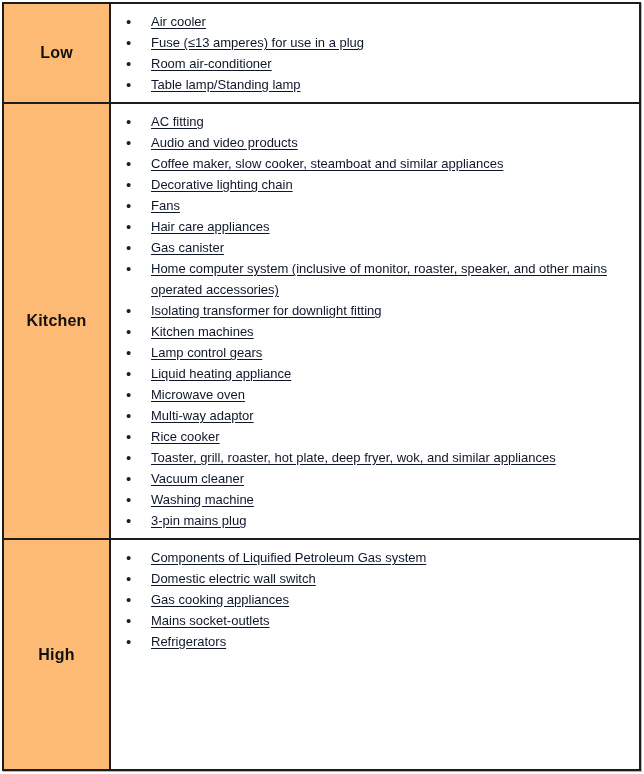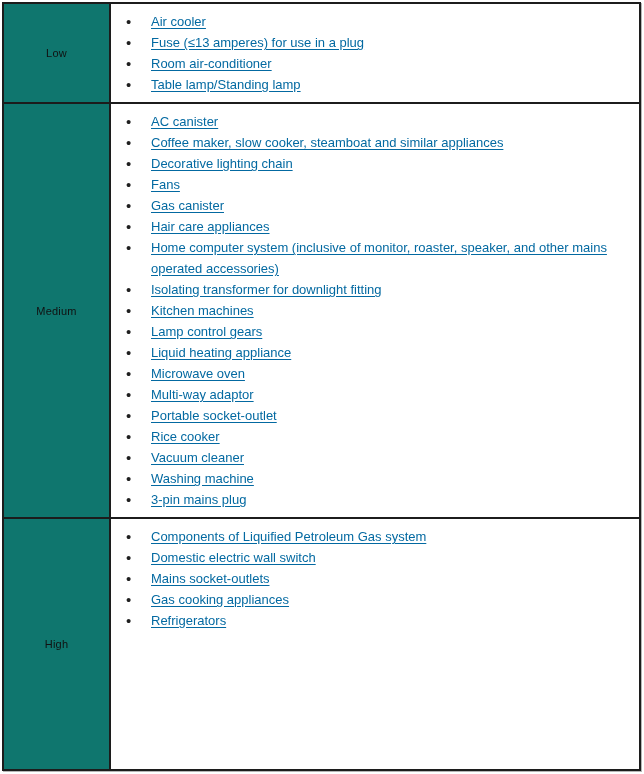"Air cooler" ul.item-list li { color: #0369a1 -> #0f172a }
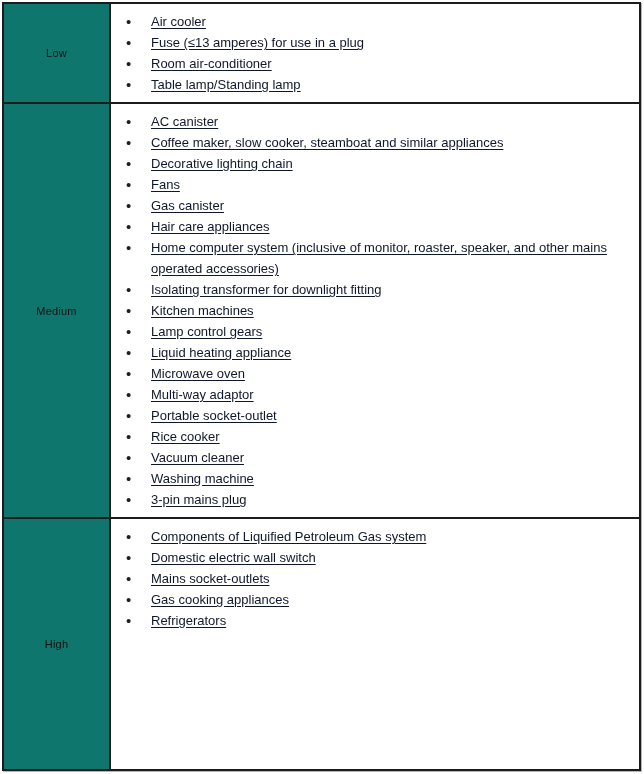"Low" .label-cell { background: #0f766e -> #fdba74; font-size: 11px -> 16px; font-weight: normal -> bold }
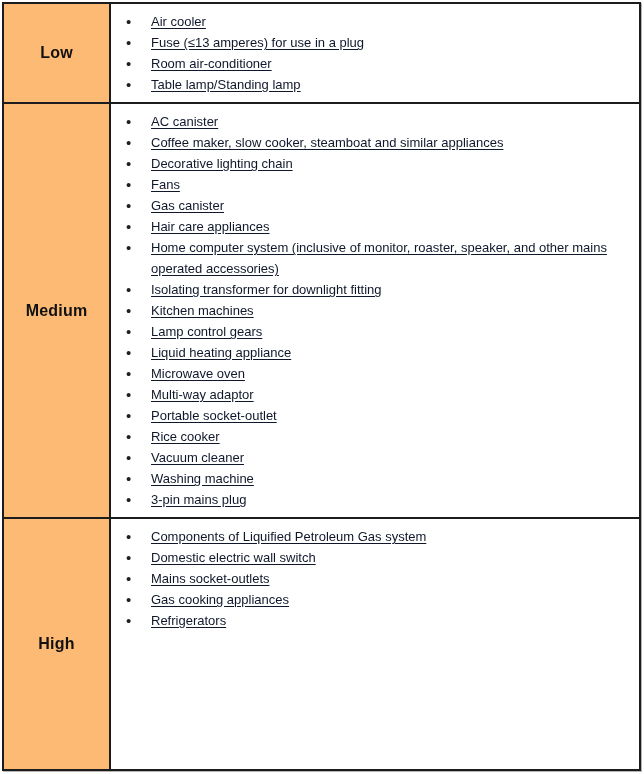"AC canister" span.item-link { text: canister -> fitting }
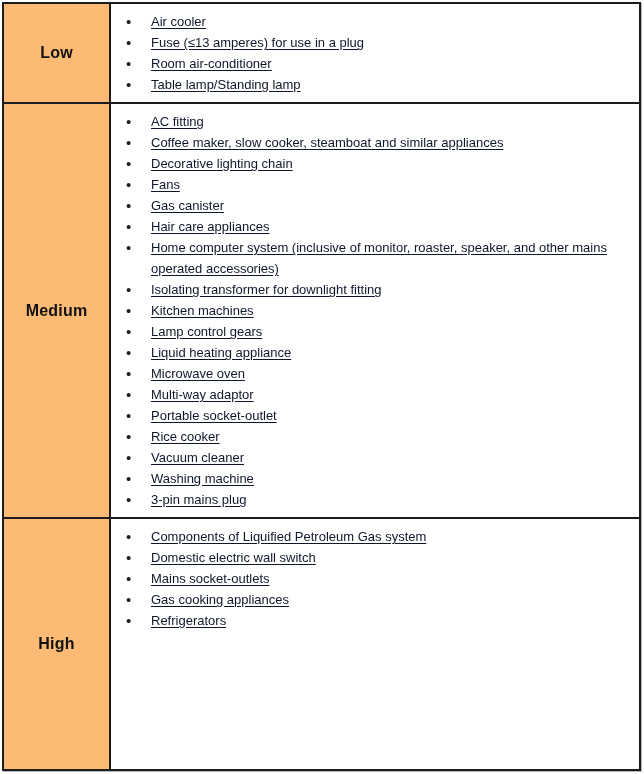"Audio and video products" li { html: none -> <li><span>Audio and video products</span></li> }
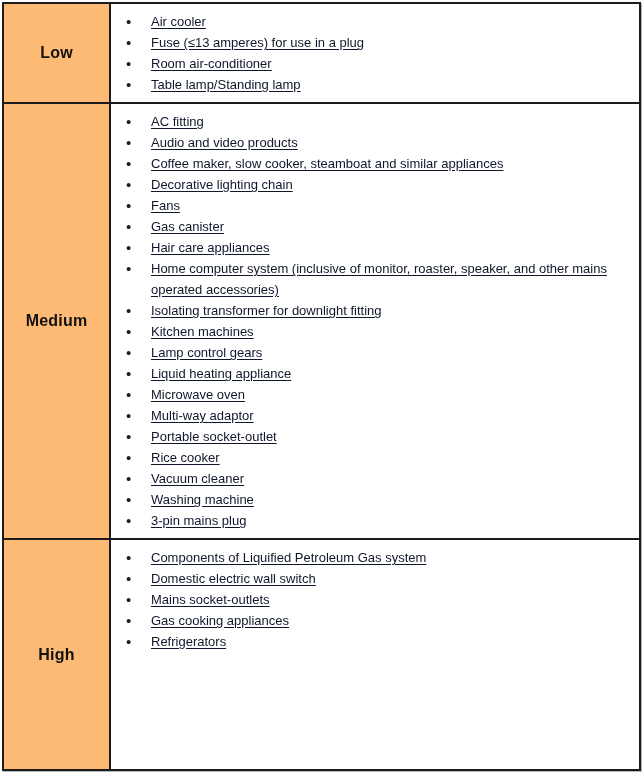"Gas canister" li { order: before "Hair care appliances" -> after "Hair care appliances" }
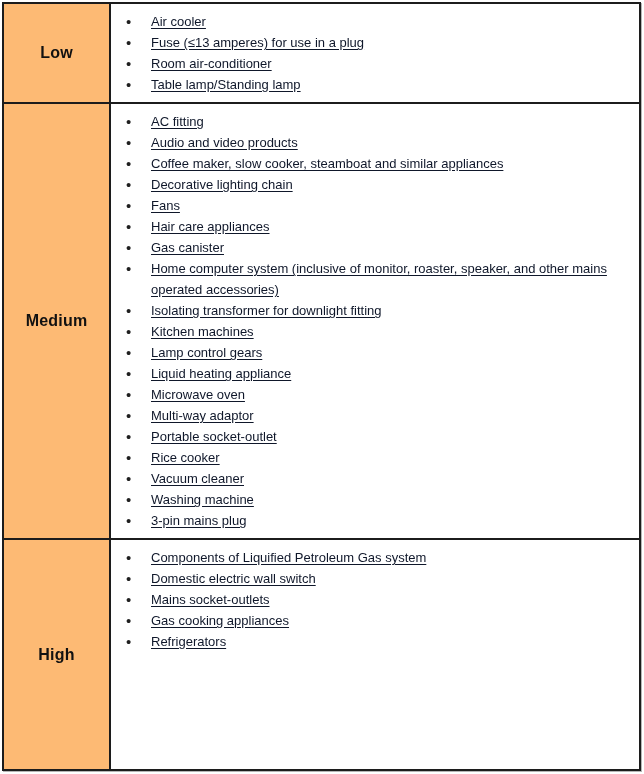"Medium" div.label-cell { text: Medium -> Kitchen }
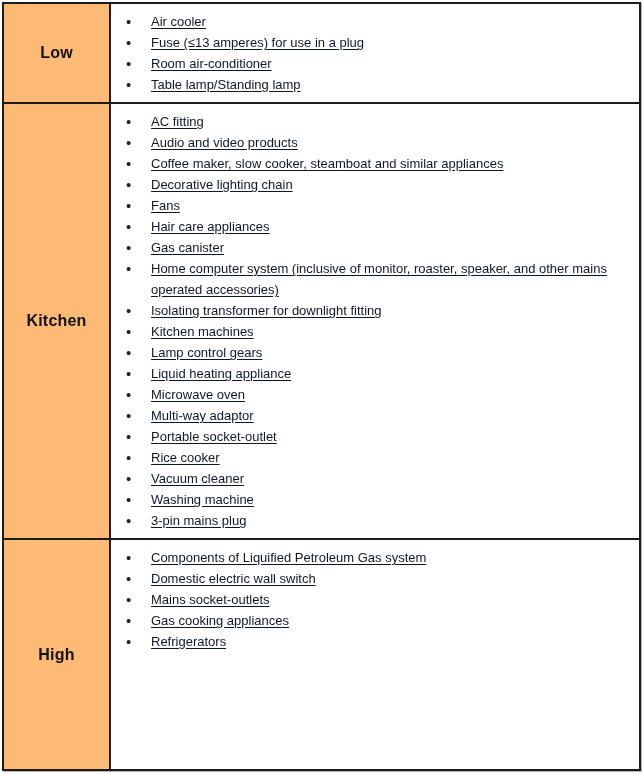"Portable socket-outlet" li { html: <li><span>Portable socket-outlet</span></li> -> none }
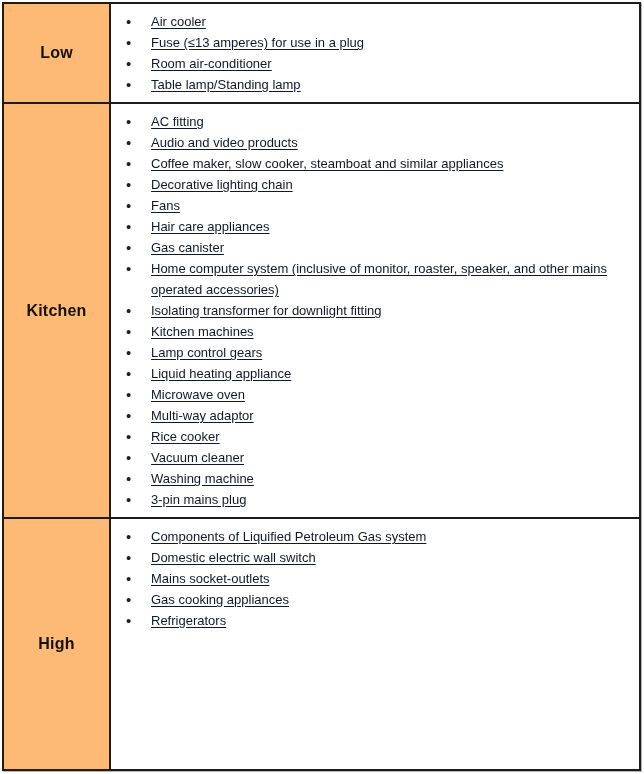"Toaster, grill, roaster, hot plate," li { html: none -> <li><span>Toaster, grill, roaster, hot plate, deep fryer, wok, and similar appliances</span></li> }
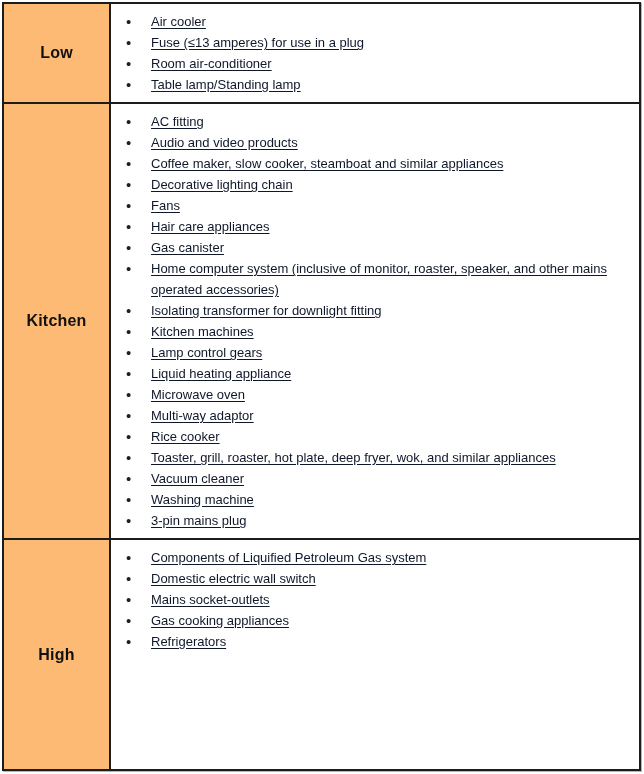"Mains socket-outlets" li { order: before "Gas cooking appliances" -> after "Gas cooking appliances" }
